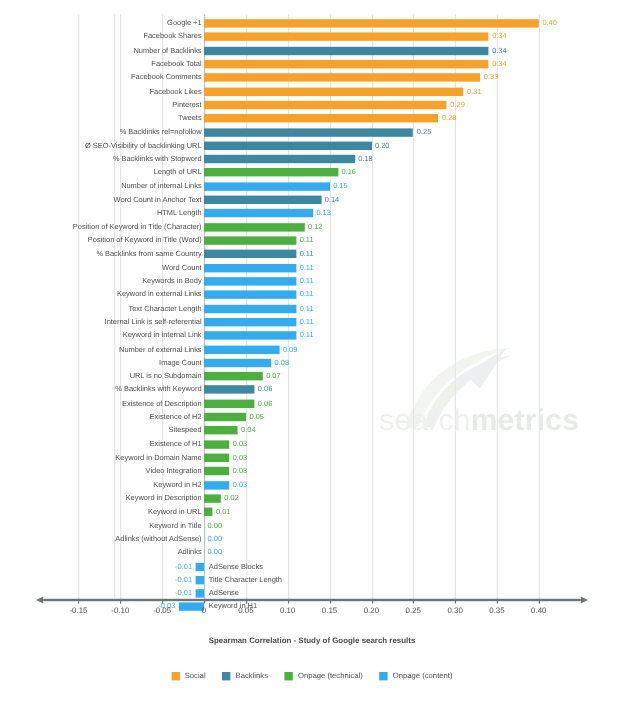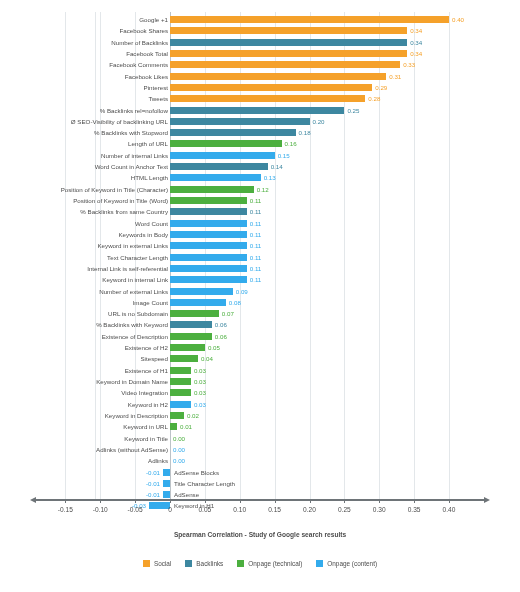"searchmetrics" div.watermark { html: none -> <div> <svg> <path></path> <path></path> <path></path> </svg> <div><span>search</span><b>metrics</b></div> </div> }
